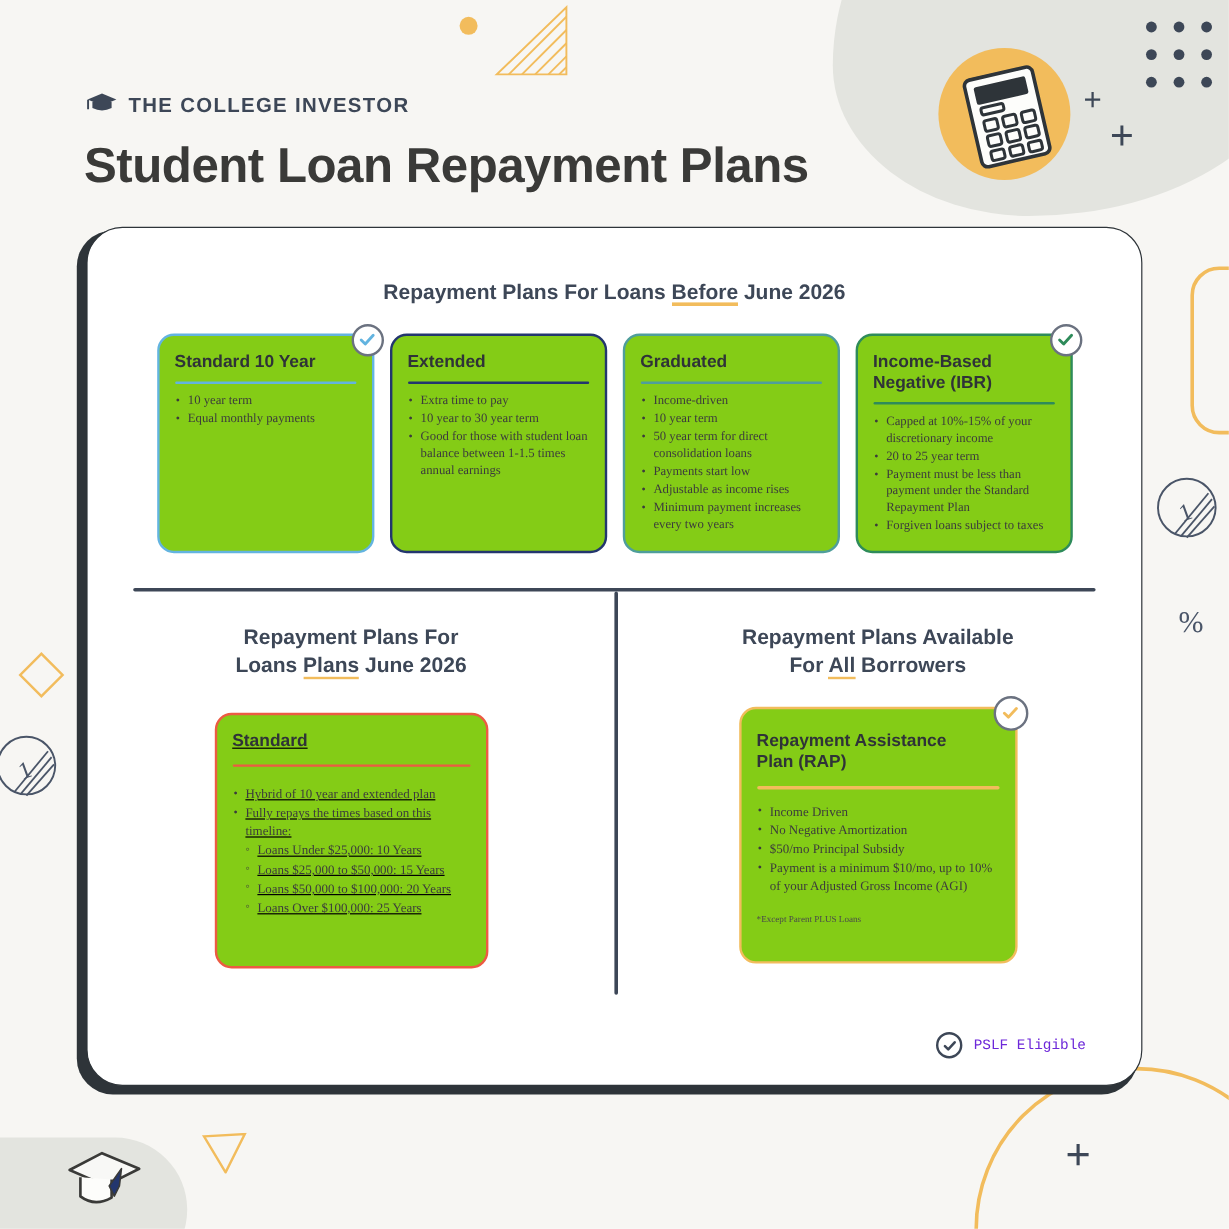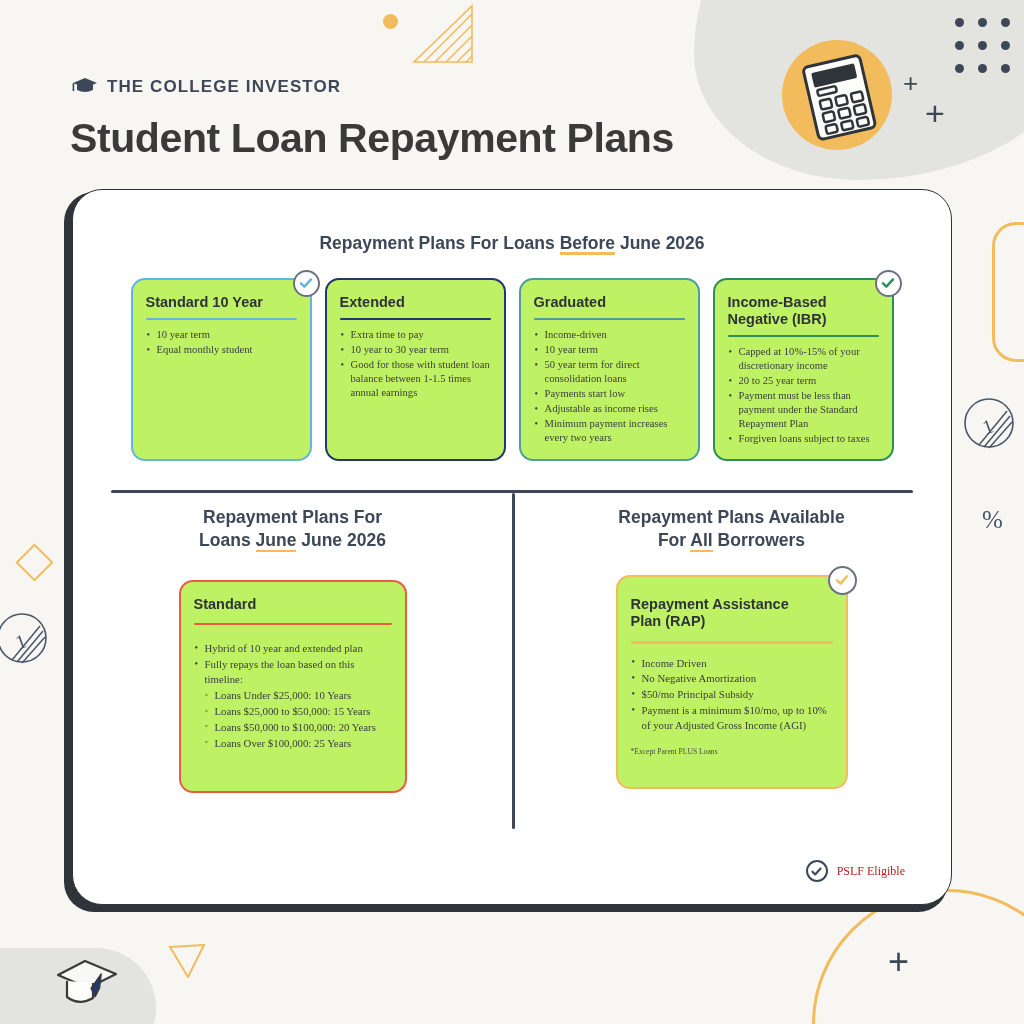"Standard 10 Year" .card { background: #bef264 -> #84cc16 }
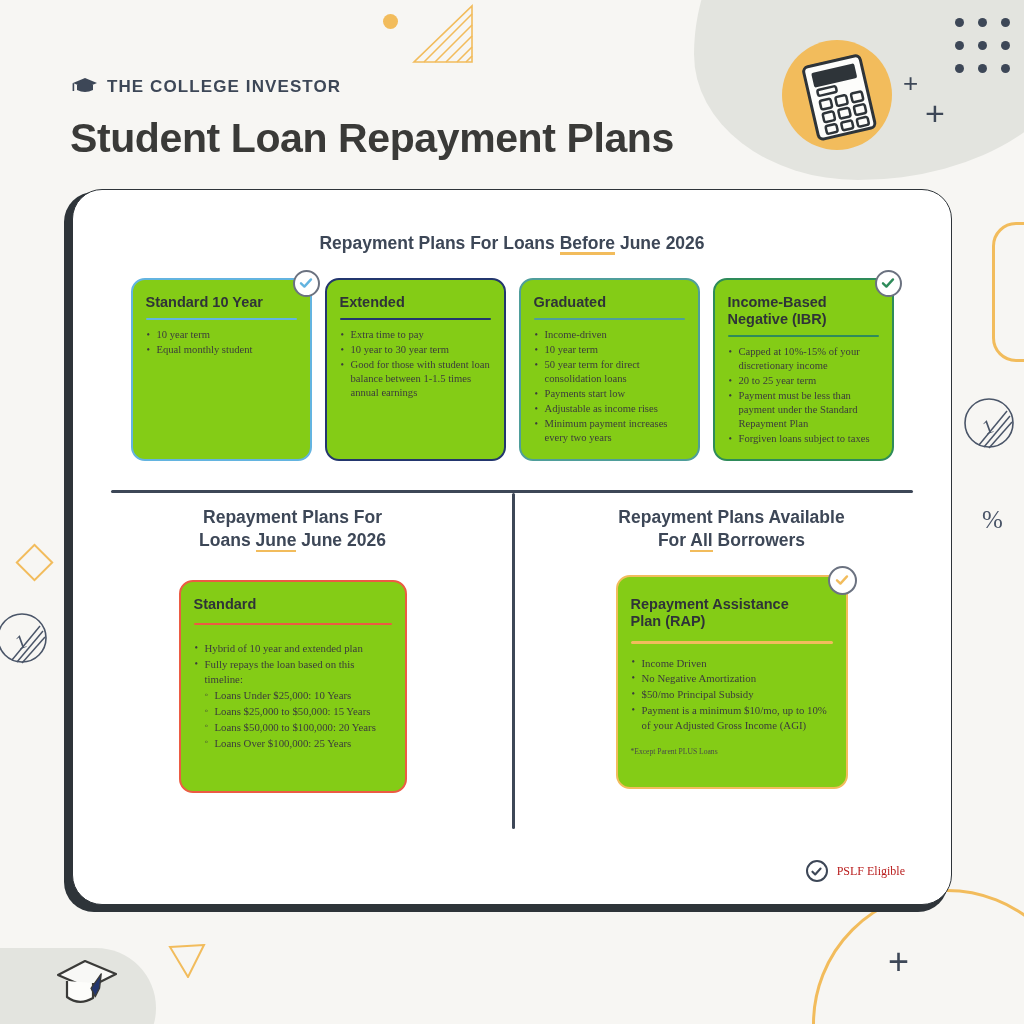"Equal monthly student" li { text: student -> payments }
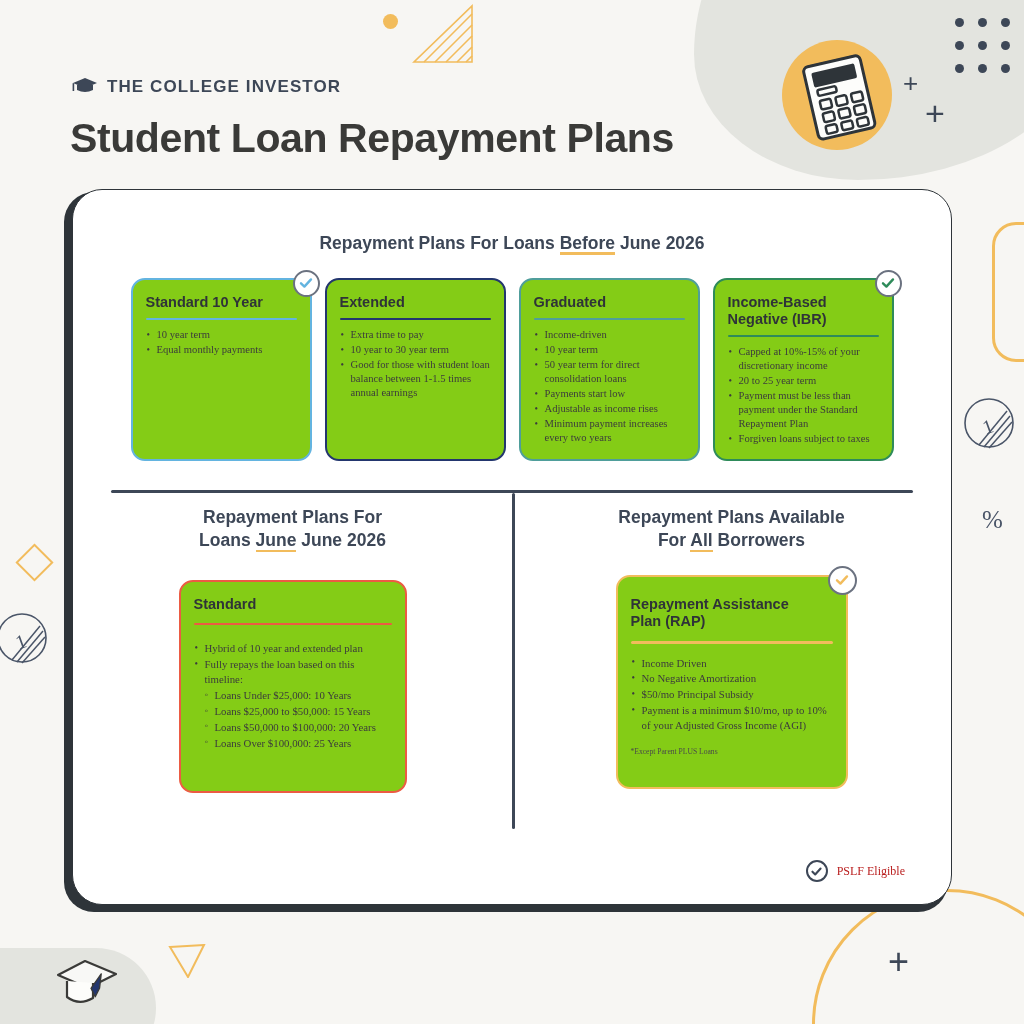"Repayment Plans For" .bottom-col { padding-top: 13px -> 27px }
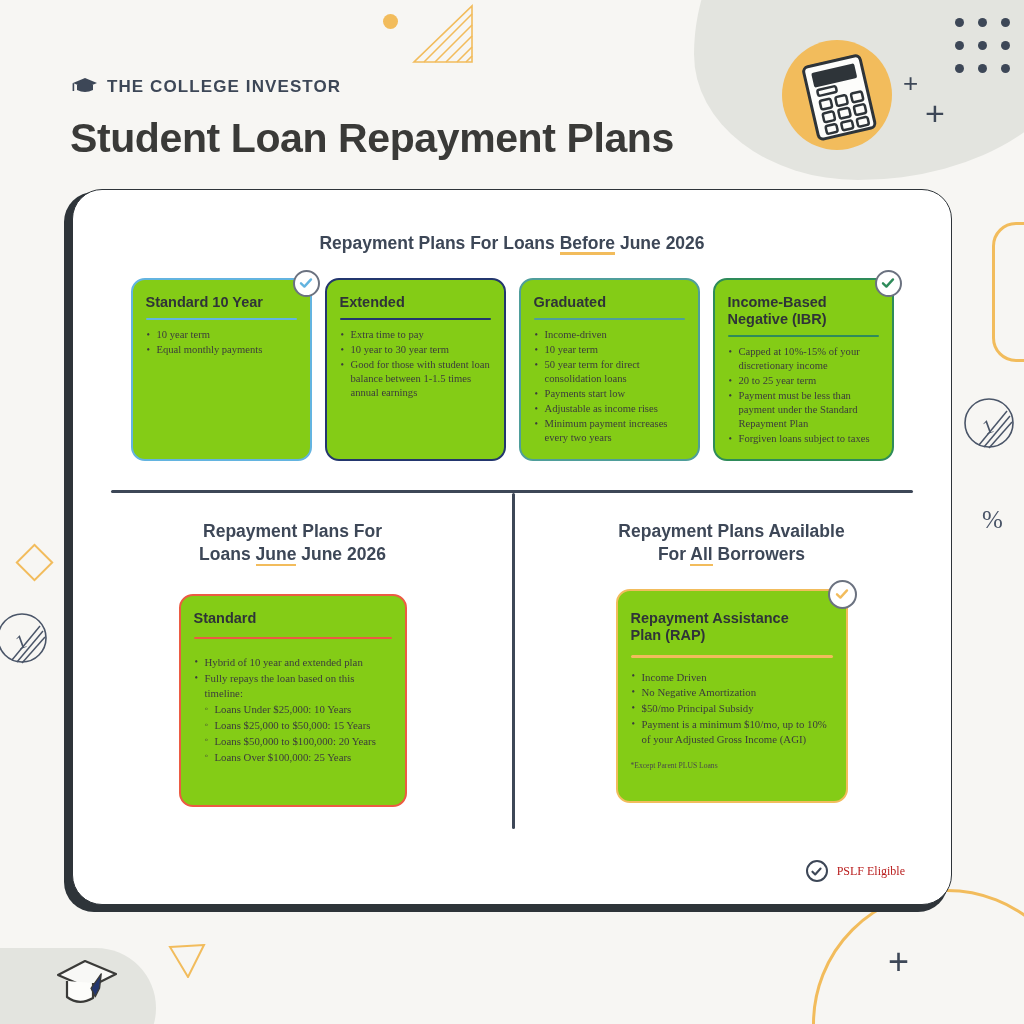"June" span.ul-yellow { text: June -> Plans }
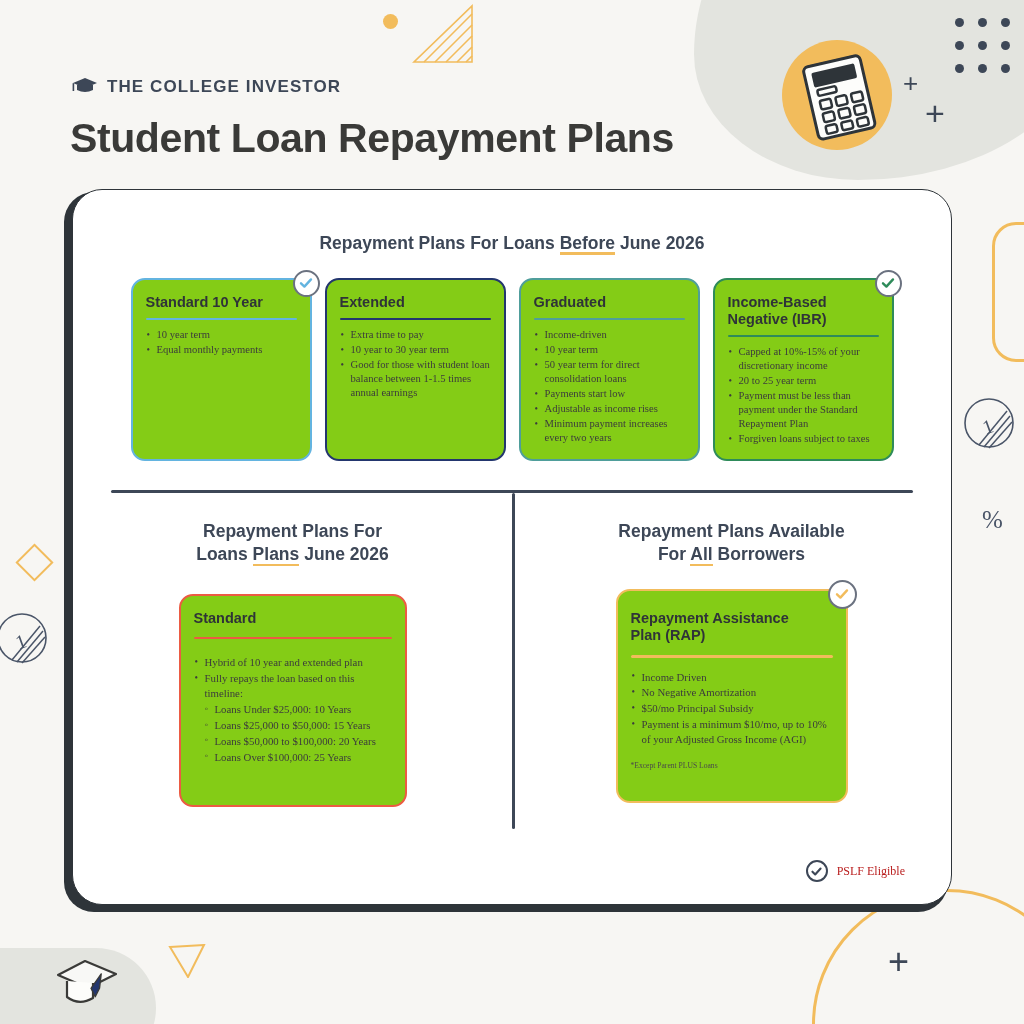"Standard" .c-std2 { text-decoration: none -> underline }
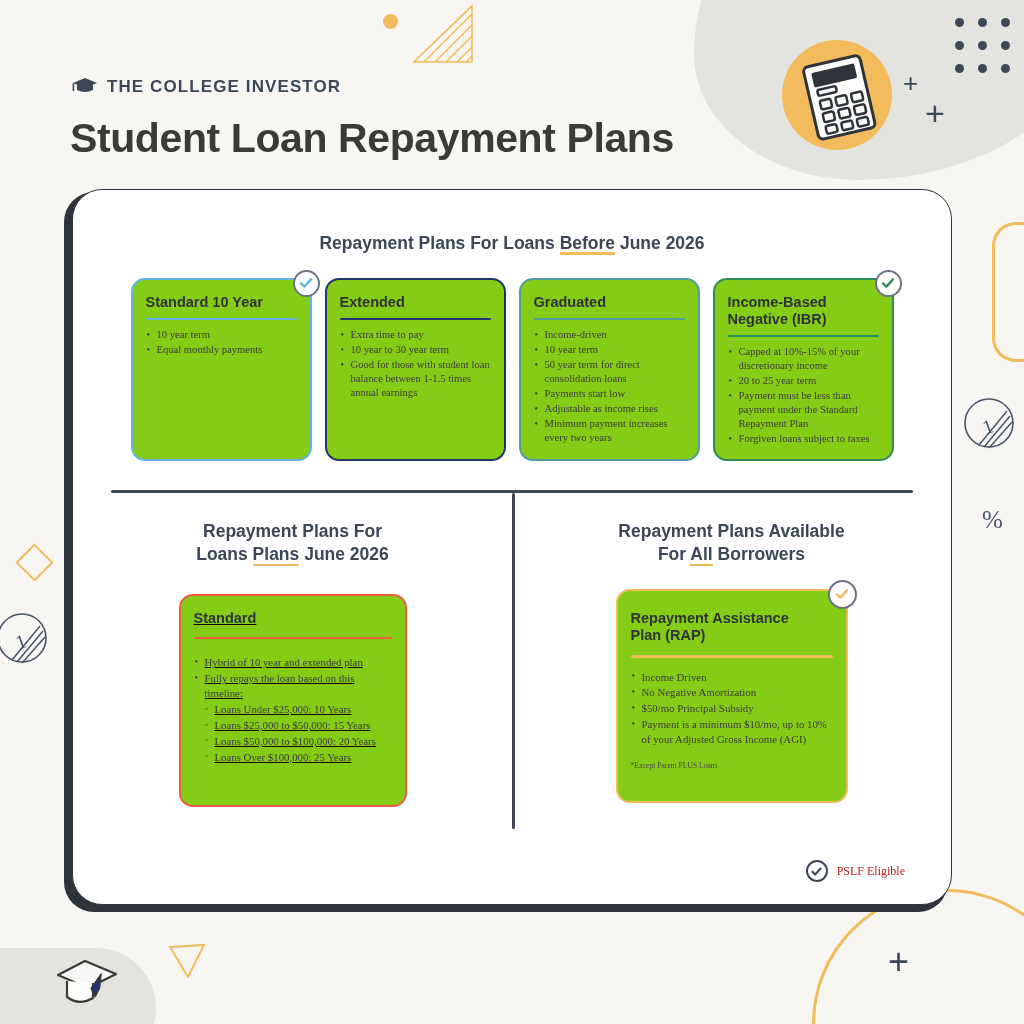"Fully repays the loan based" li { text: loan -> times }
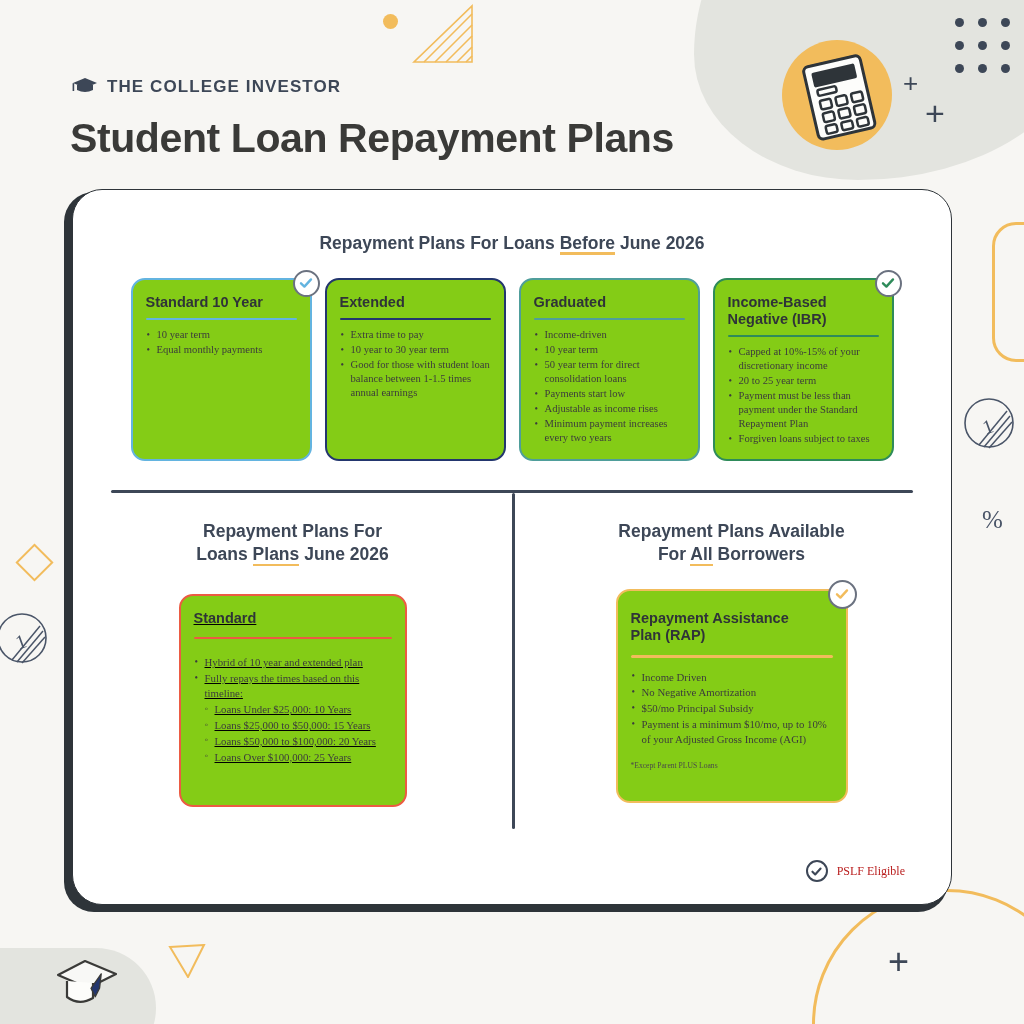"PSLF Eligible" .legend-text { color: #b91c1c -> #6d28d9; font-family: Liberation Serif, serif -> Liberation Mono, monospace }
